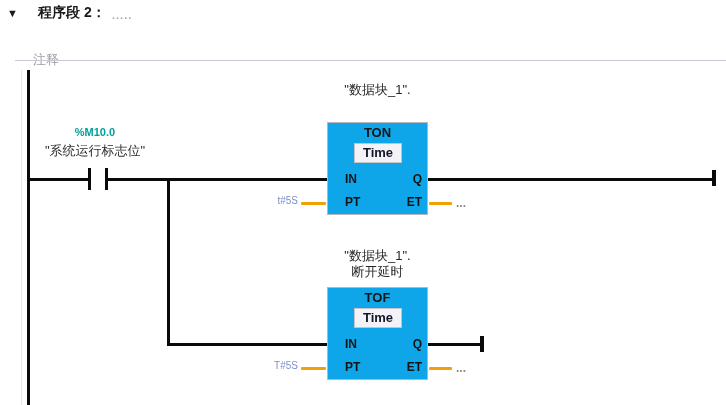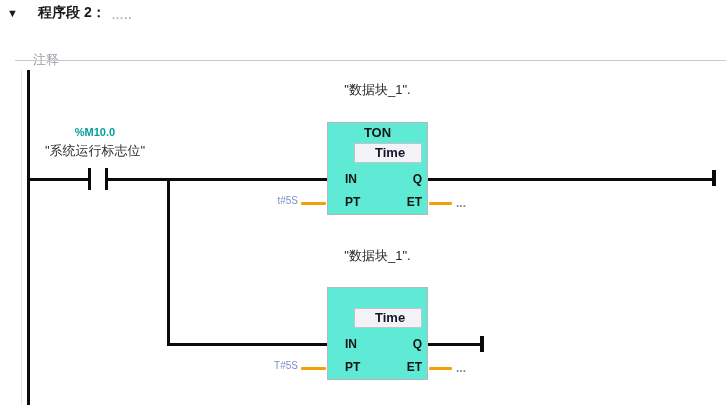"TON" .fblock { background: #5eead4 -> #0ea5e9 }
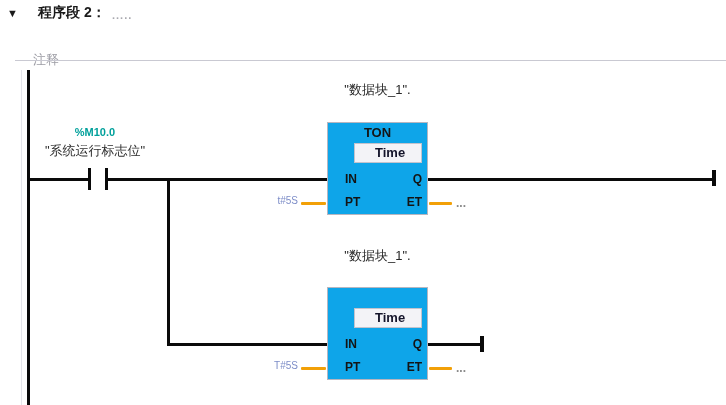"Time" .fblock .dtype { padding-left: 20px -> none; text-align: left -> center }
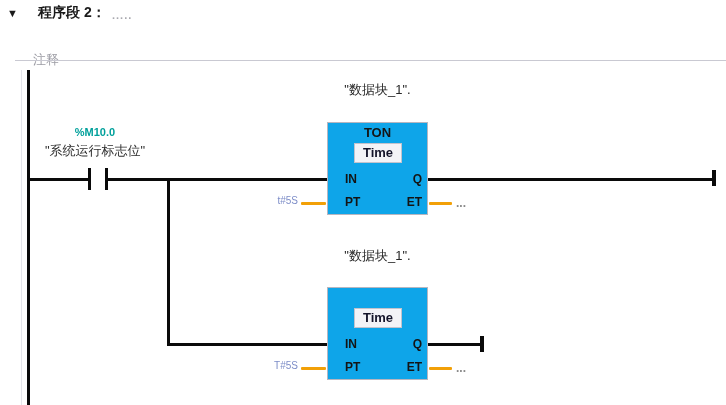"断开延时" div.inst-line { html: none -> <div>断开延时</div> }
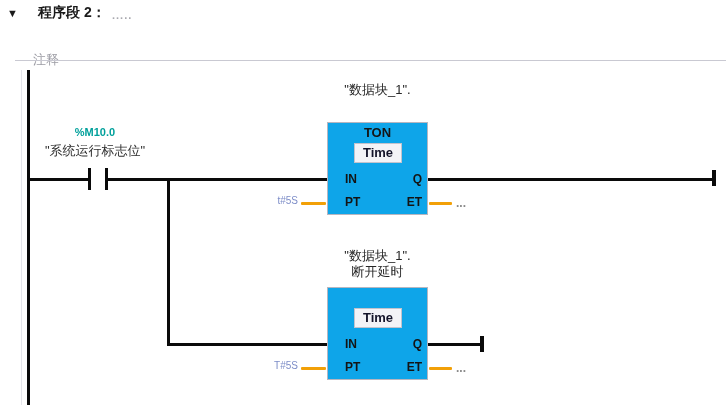"TOF" div.btype { html: none -> <div>TOF</div> }
